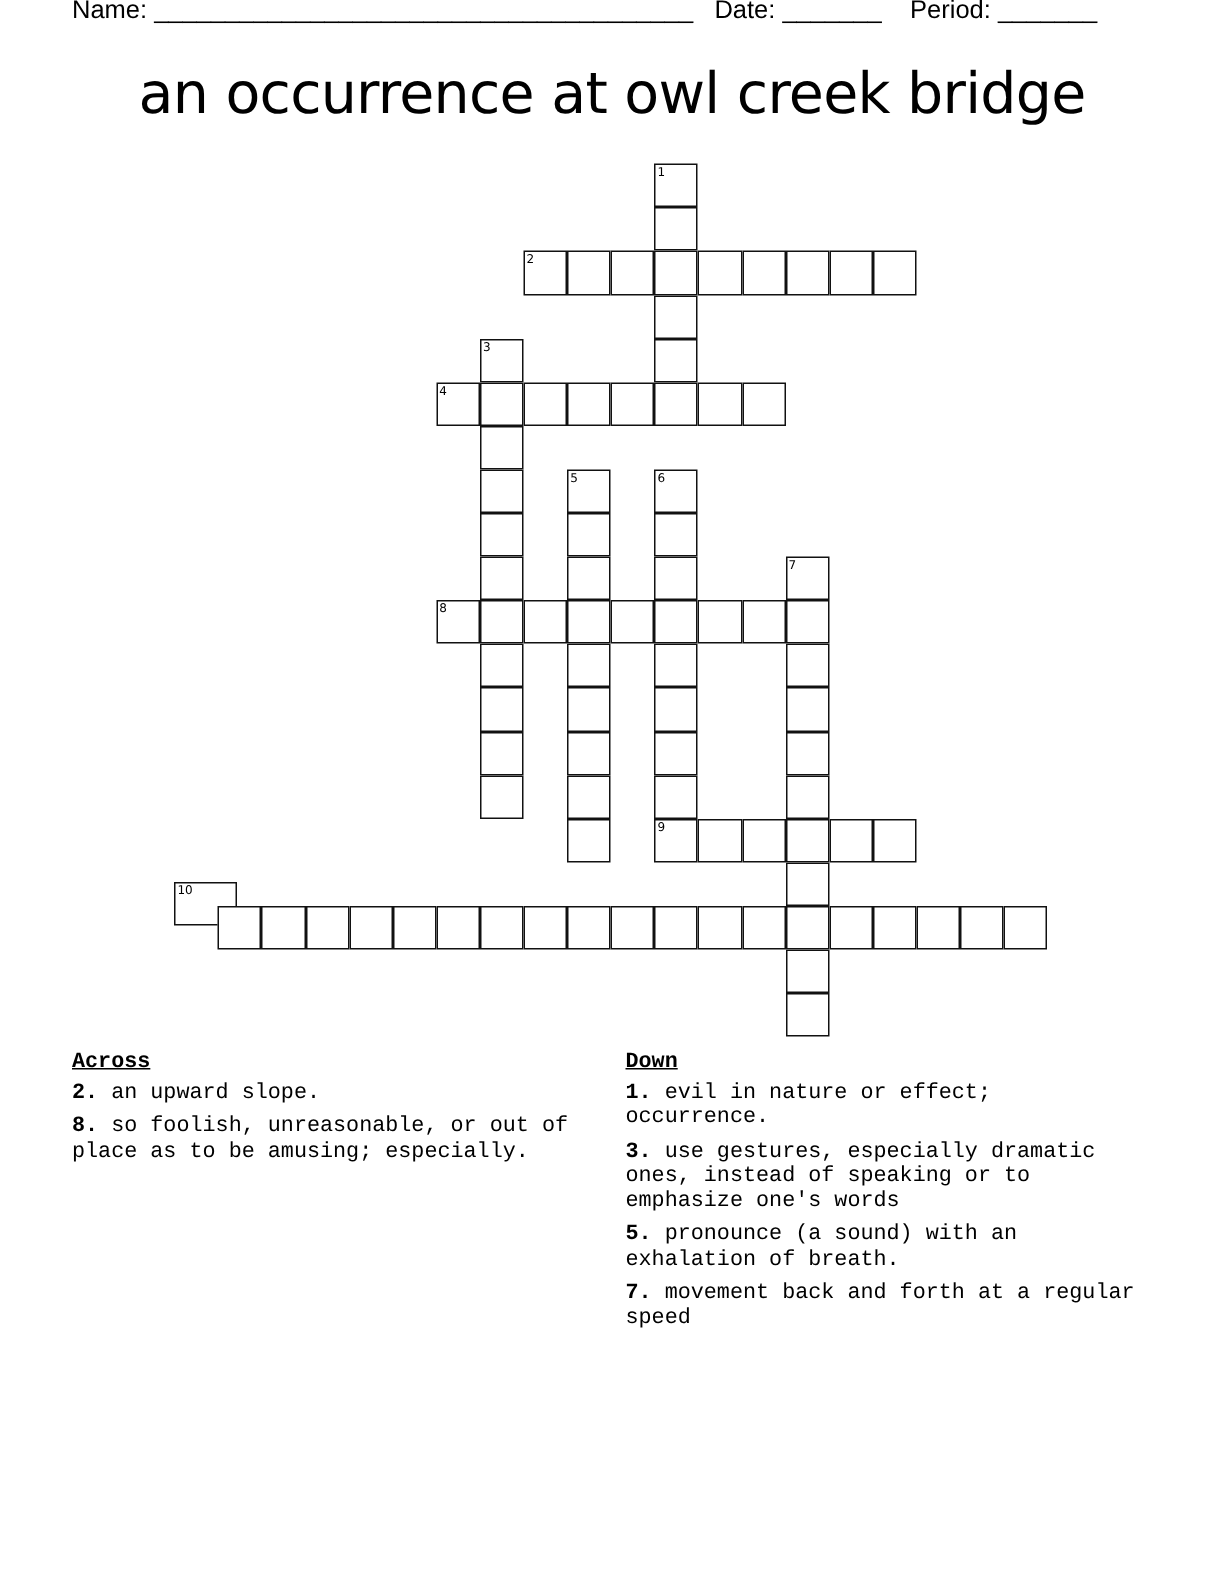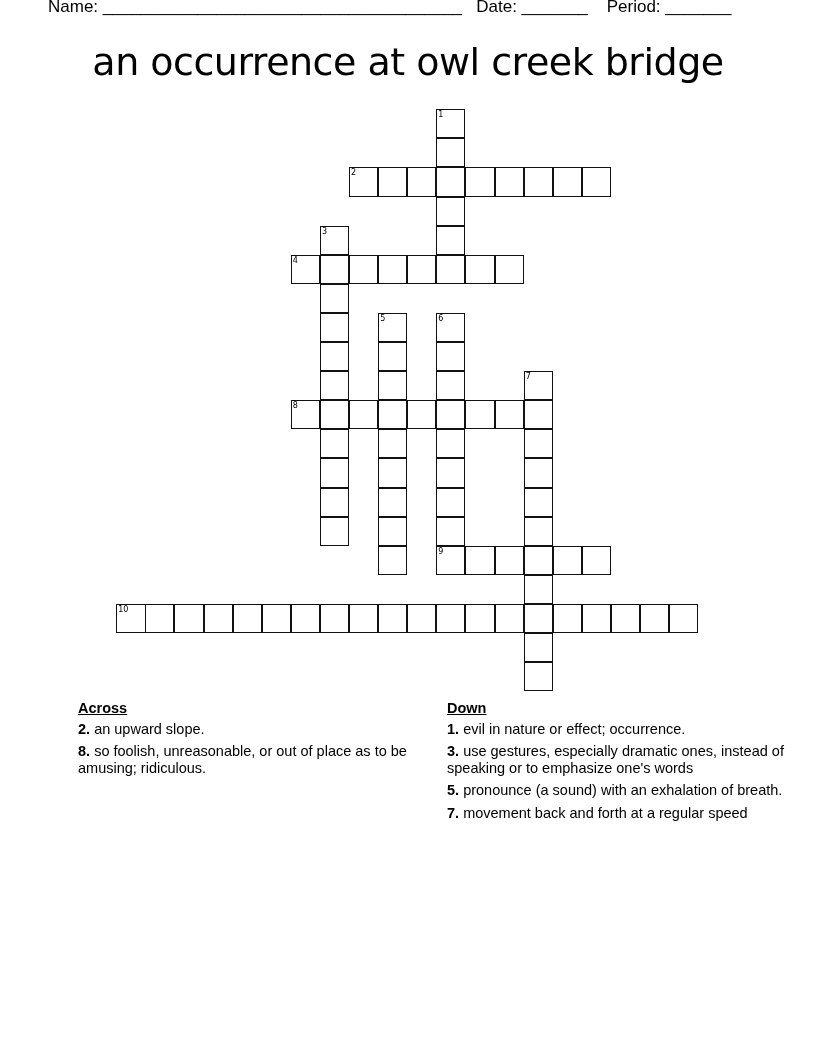"10" div.cell { top: 605px -> 589px }
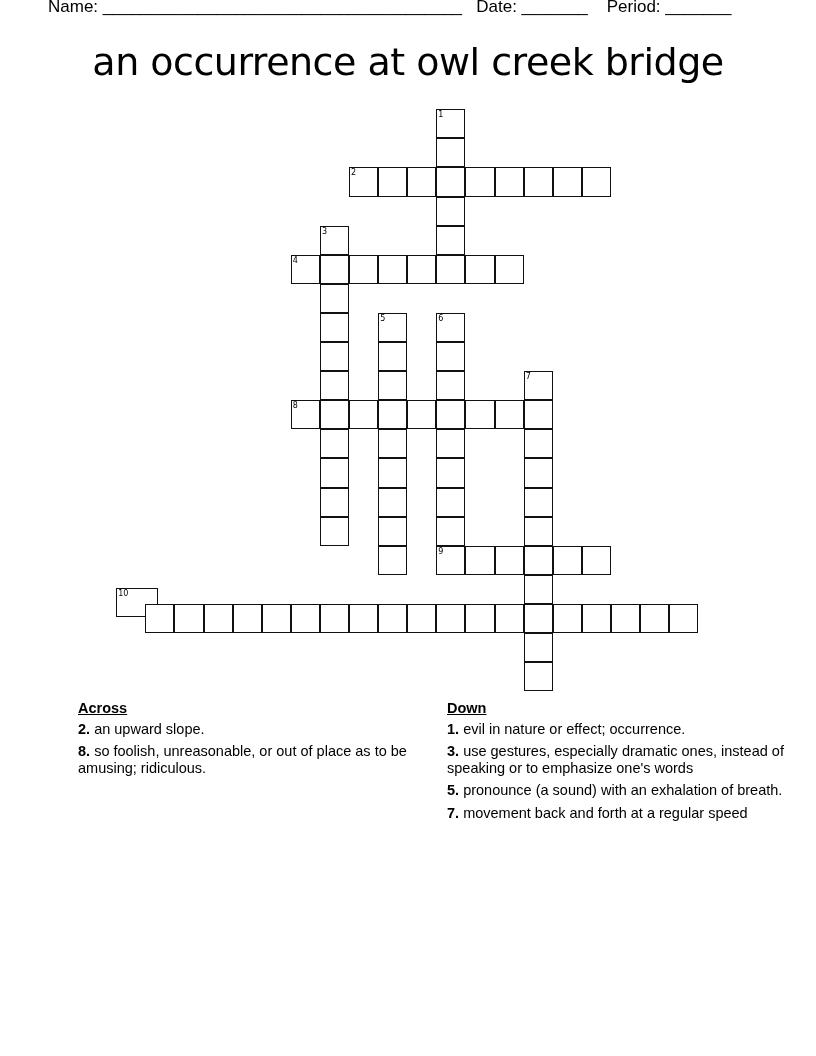"Across" .clues { font-family: Liberation Sans, sans-serif -> Liberation Mono, monospace; margin-left: 30px -> none }
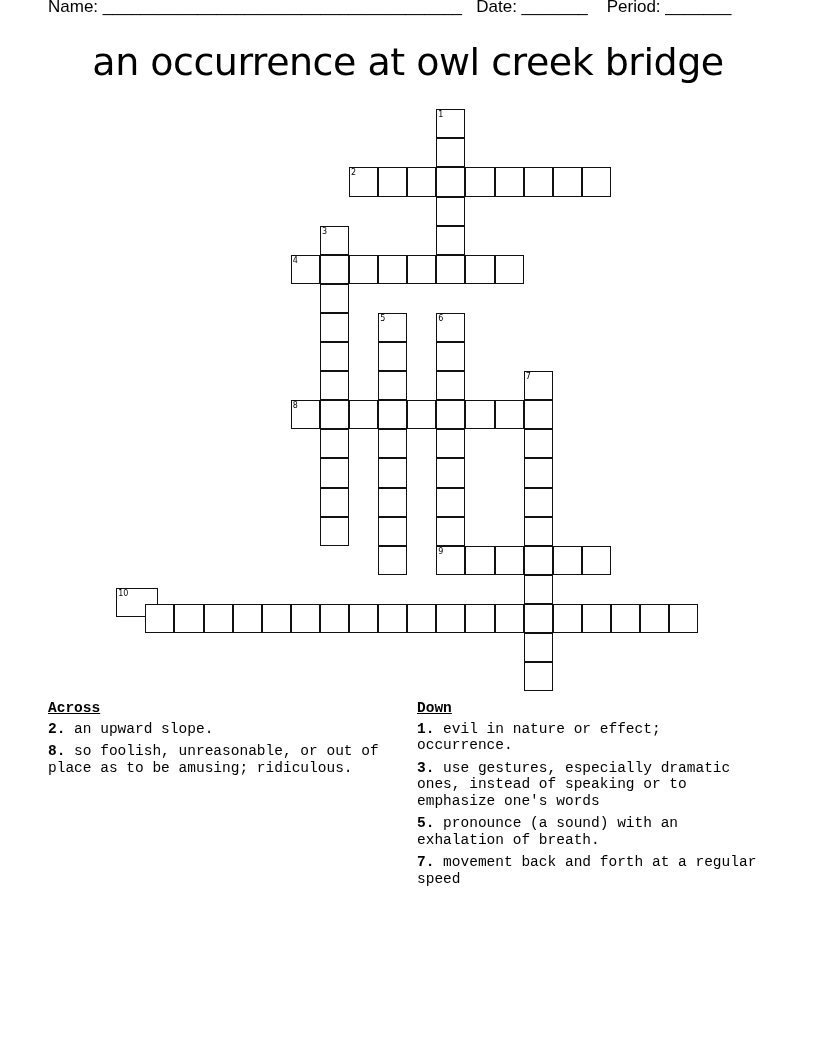"so foolish, unreasonable, or out" span { text: ridiculous -> especially }
